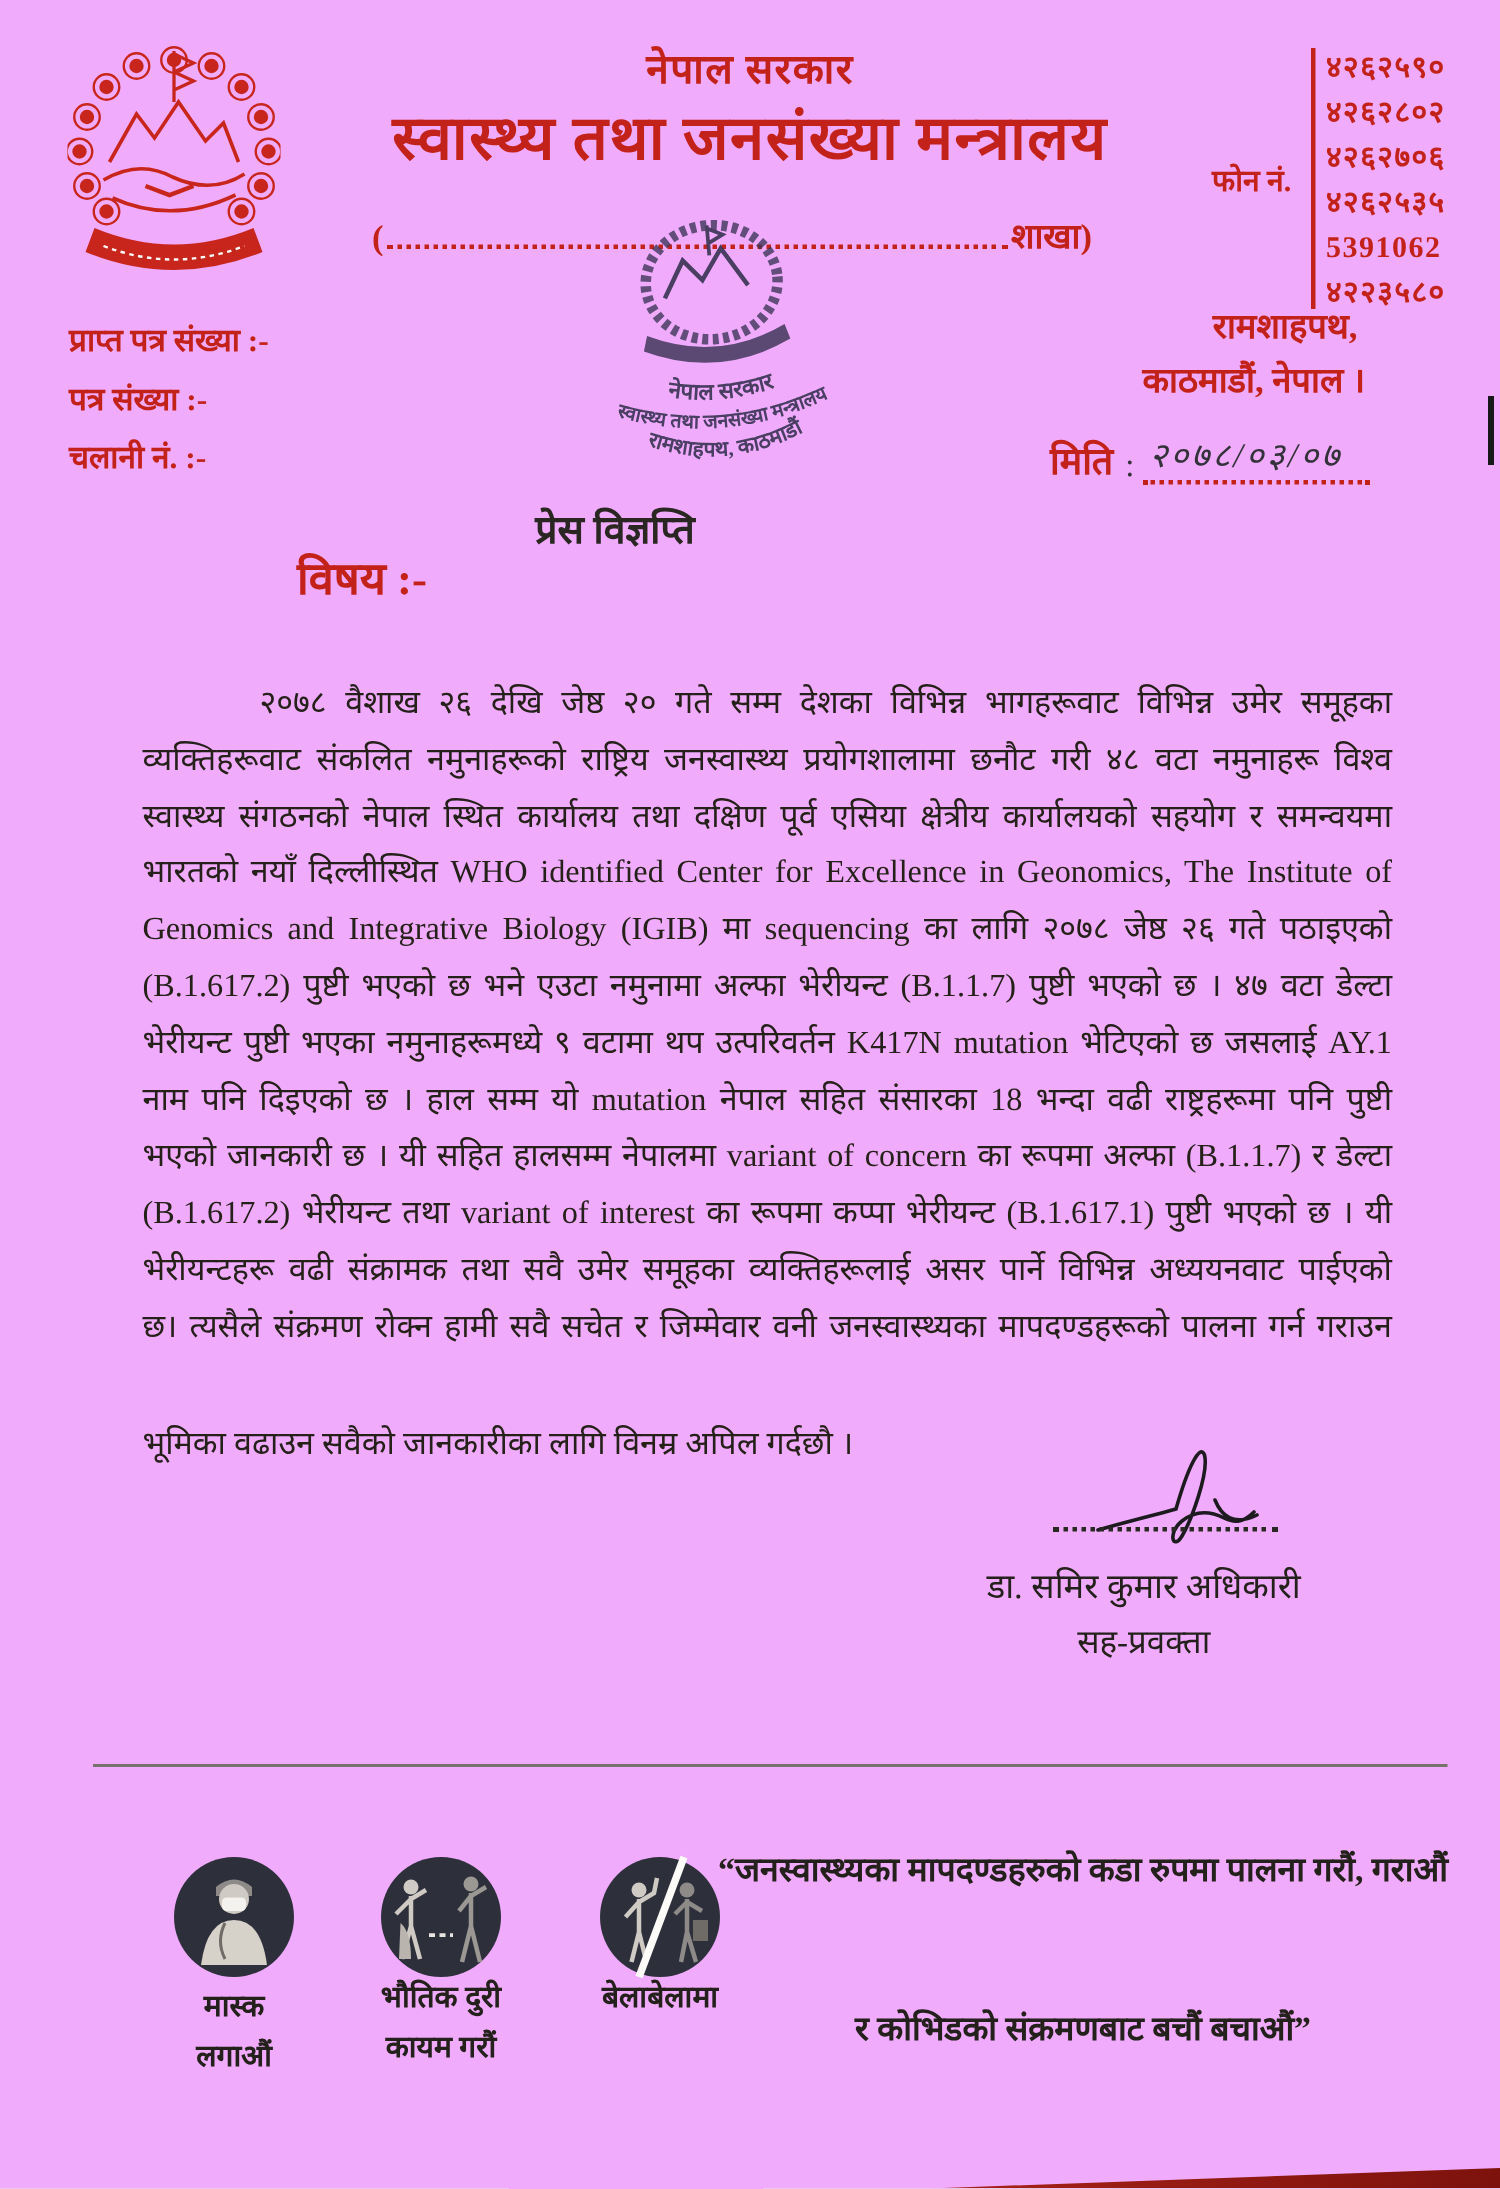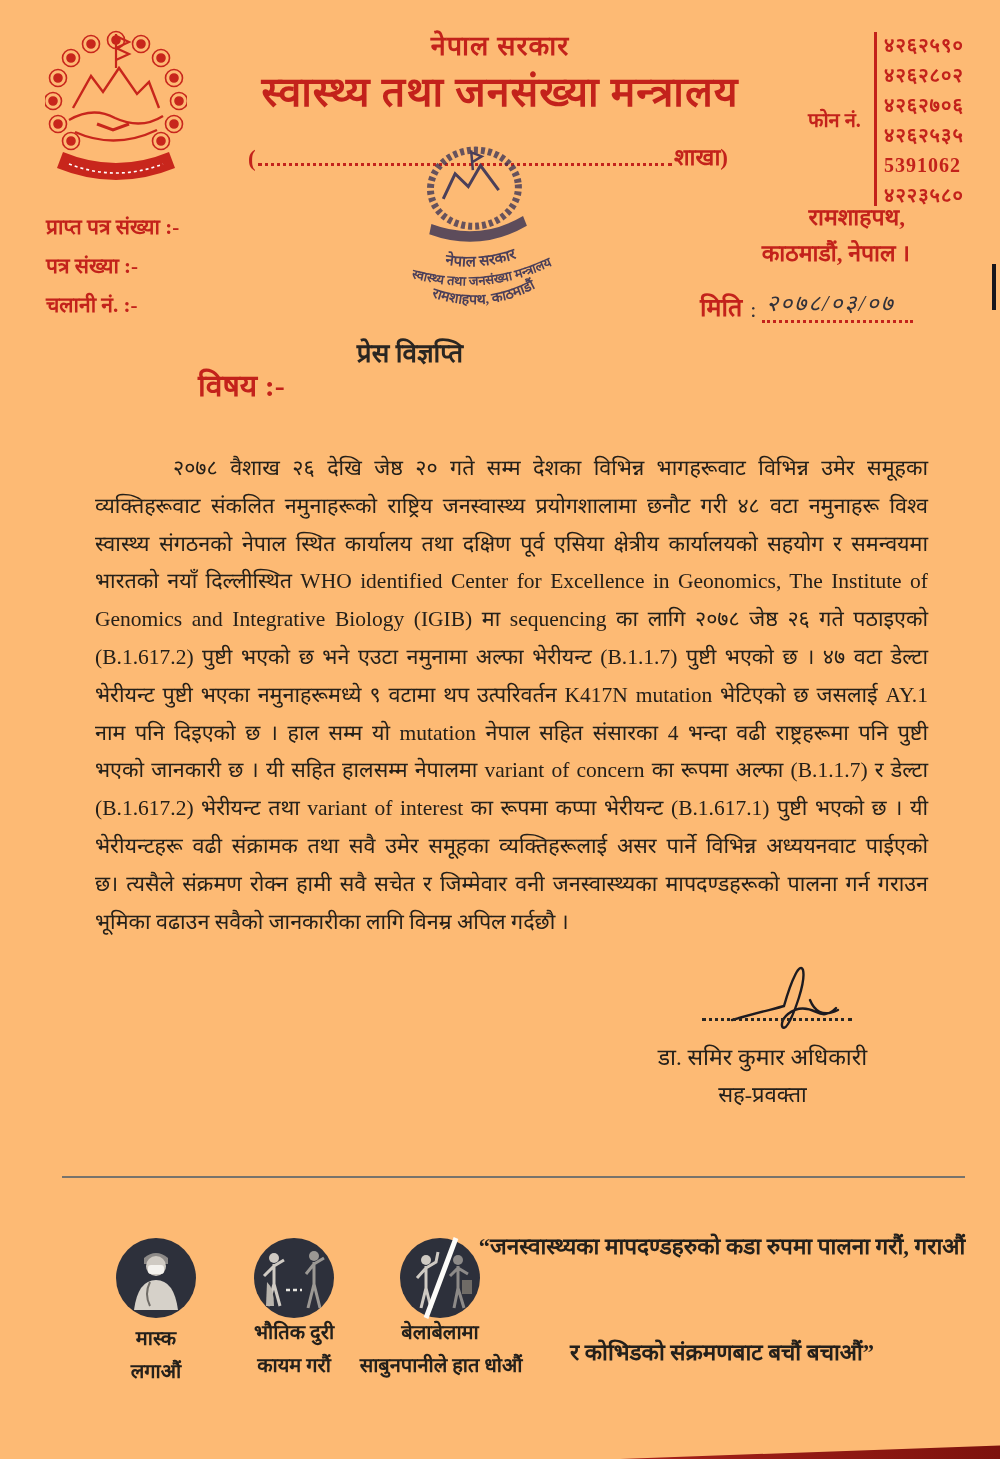"नेपाल सरकार" .page { background: #fdba74 -> #f0abfc }
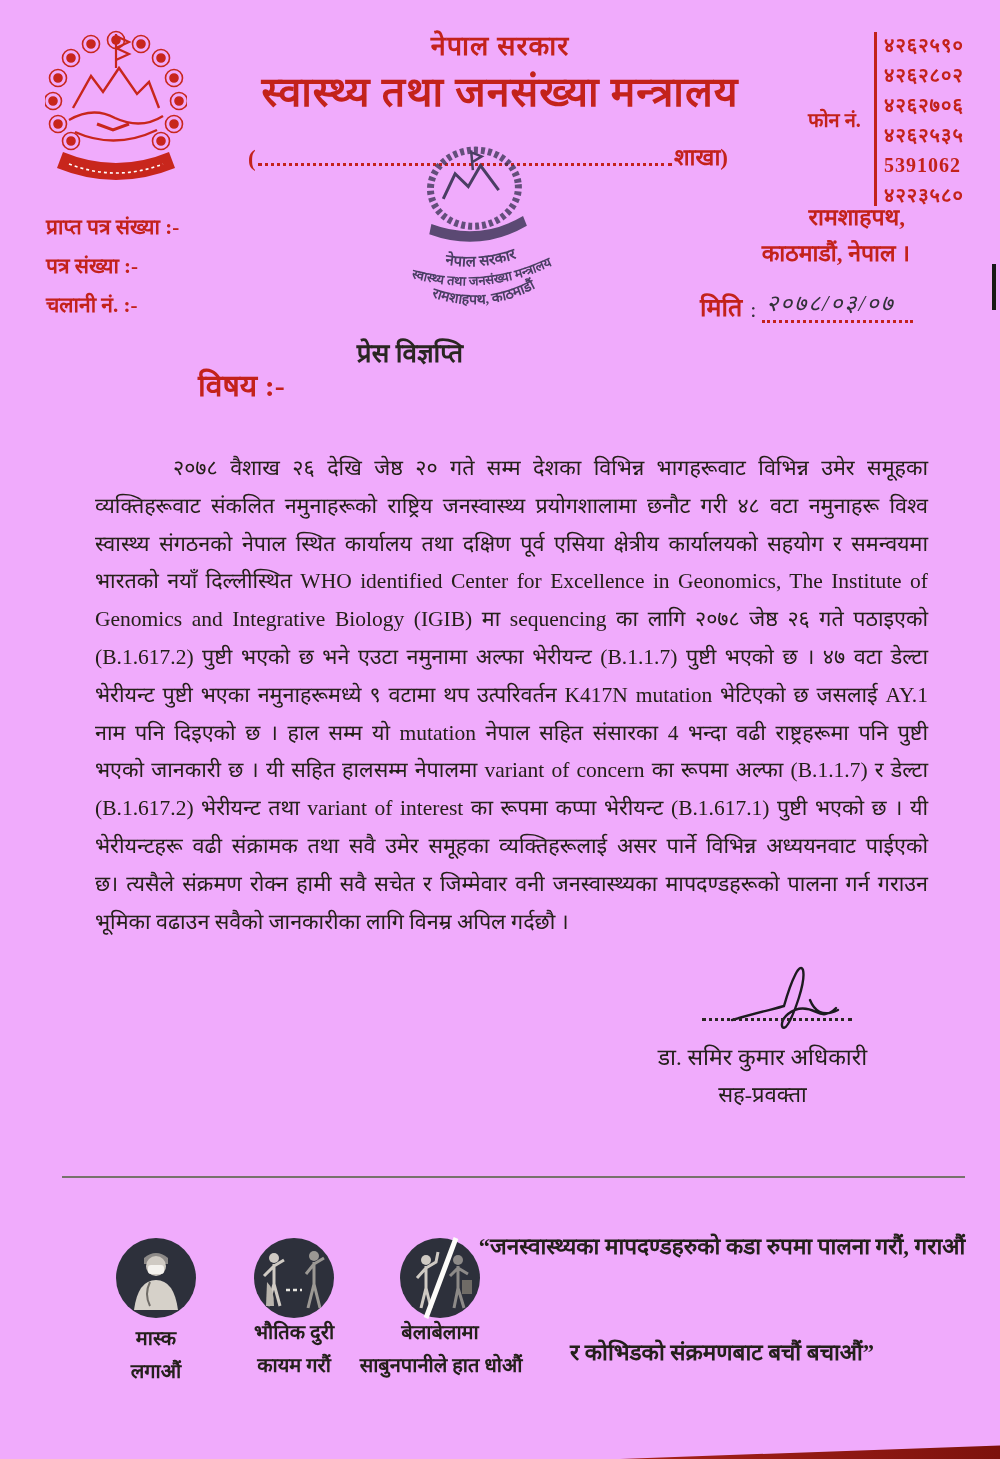"नाम पनि दिइएको छ ।" div.bline { text: 4 -> 18 }
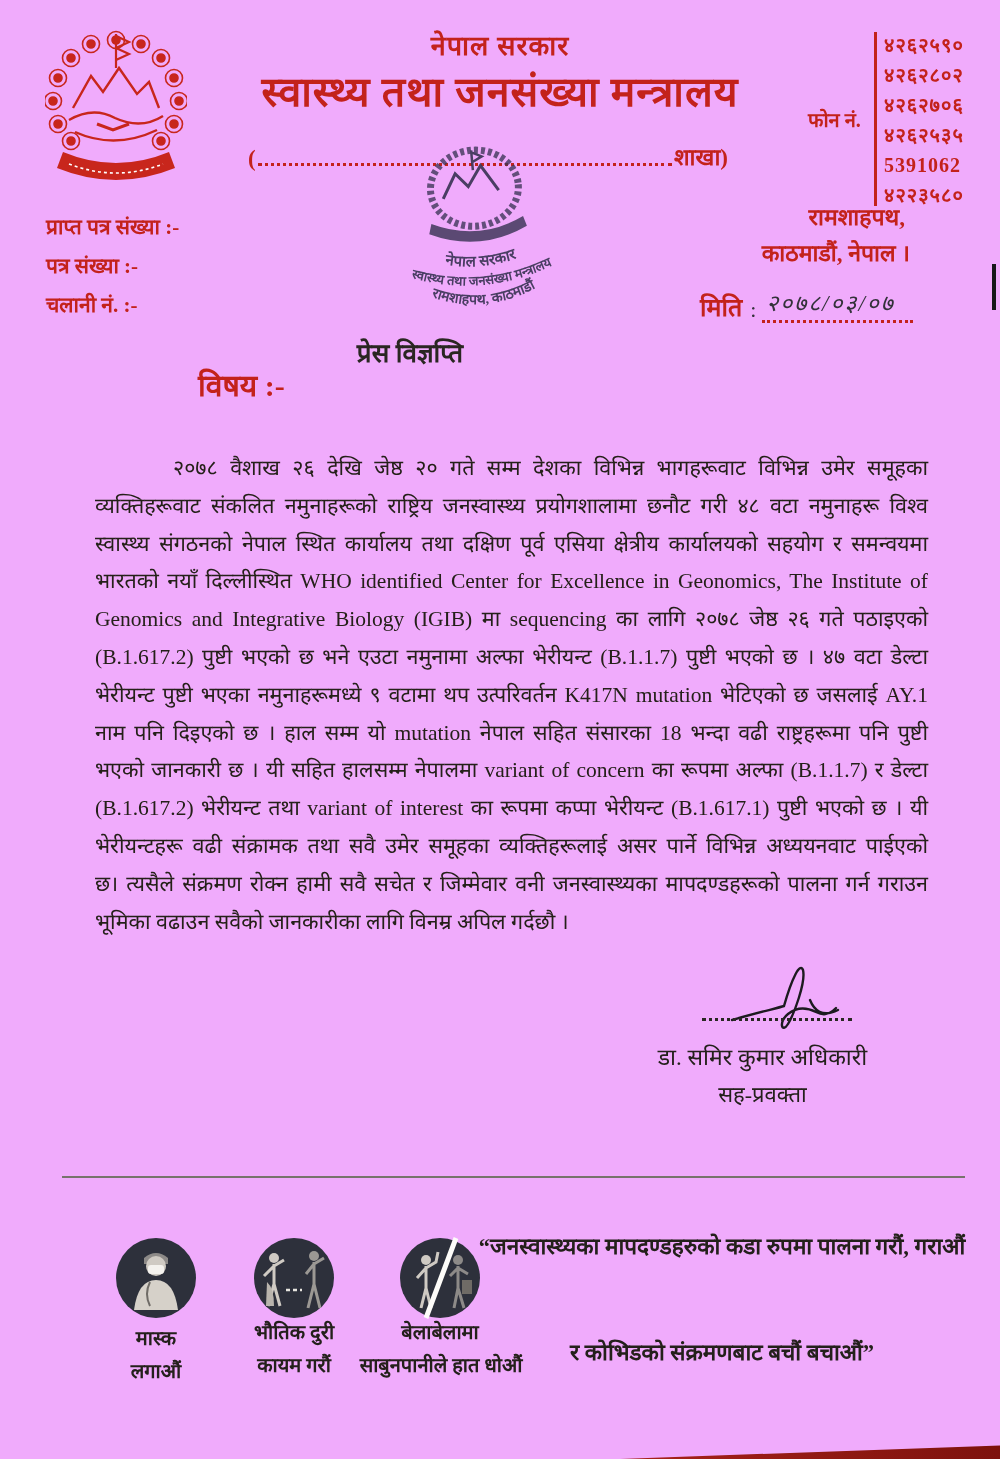"भूमिका वढाउन सवैको जानकारीका लागि" .bline.last { margin-top: none -> 40px }
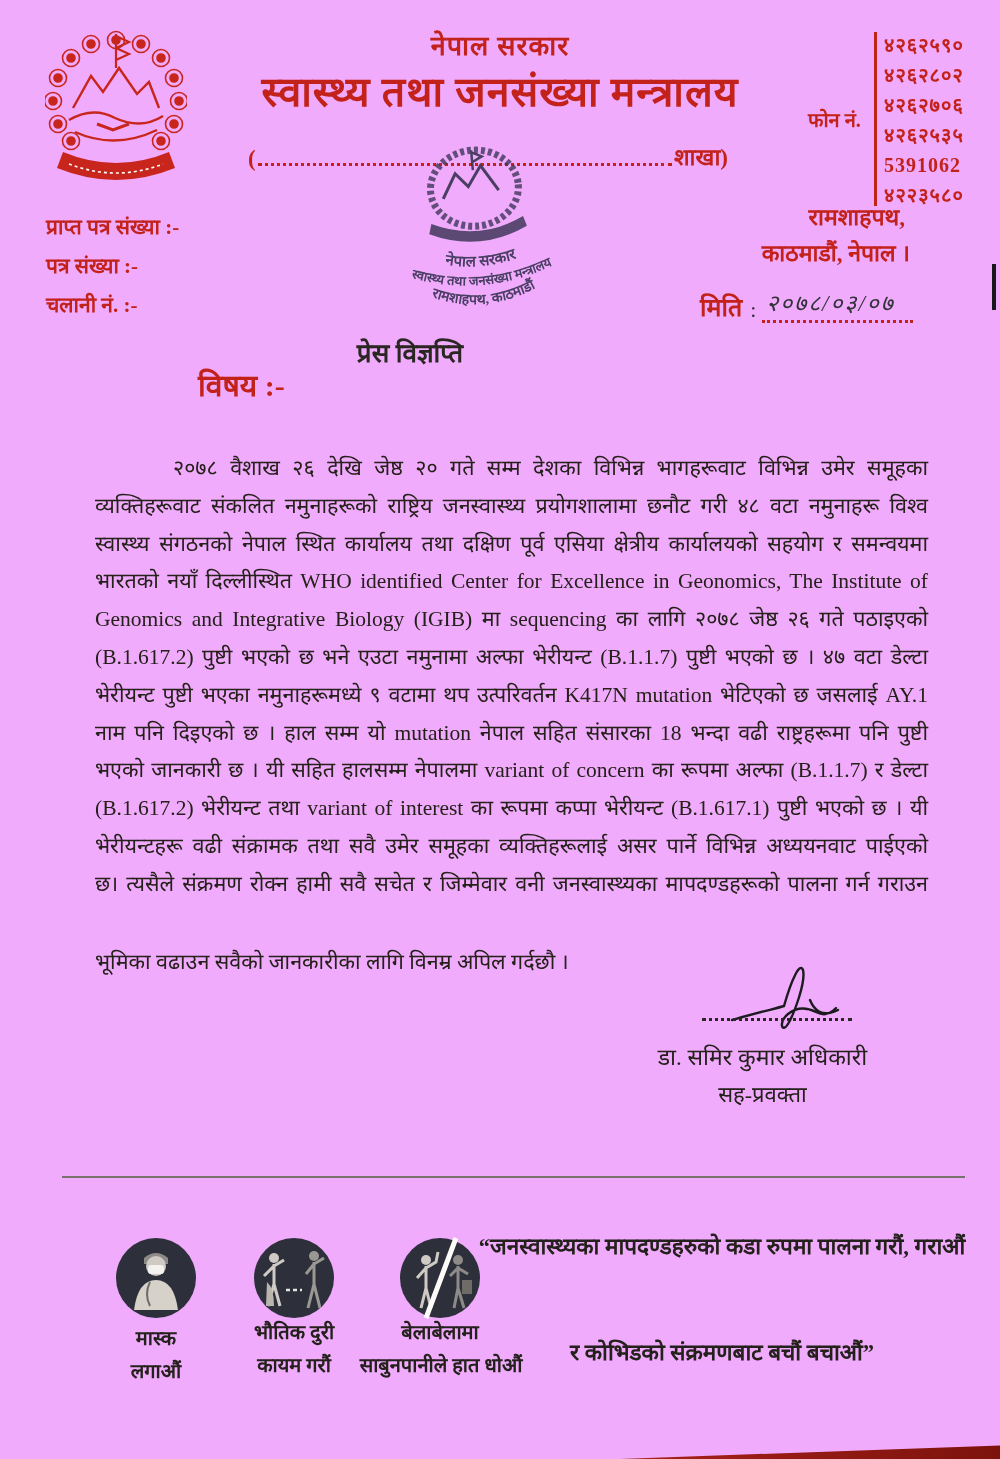"साबुनपानीले हात धोऔं" div.abs { html: <div>साबुनपानीले हात धोऔं</div> -> none }
